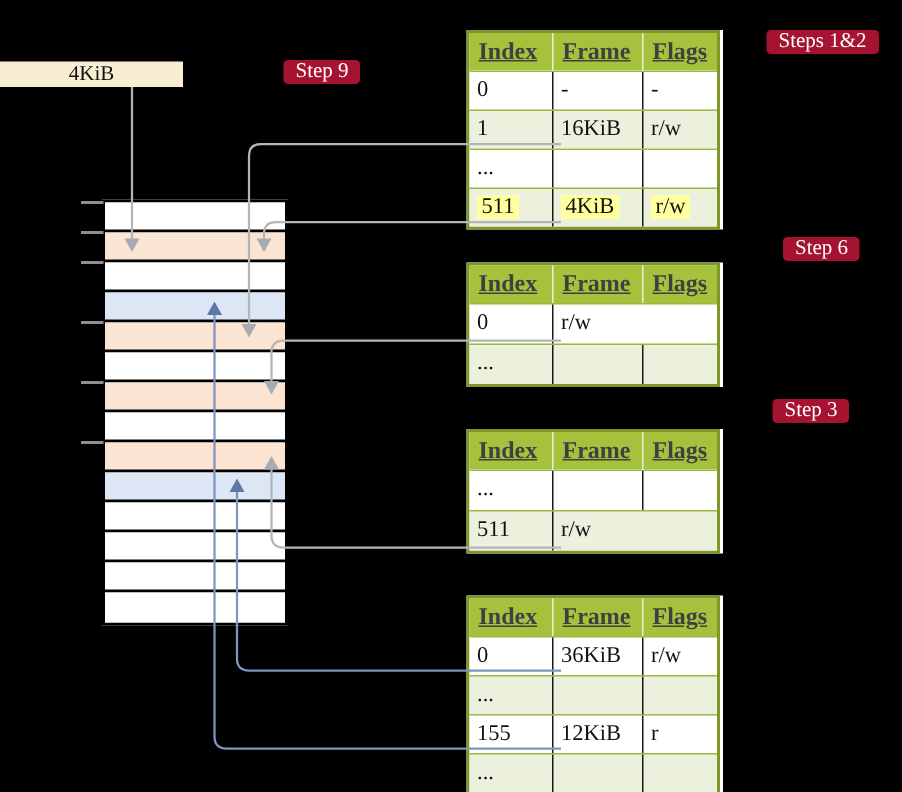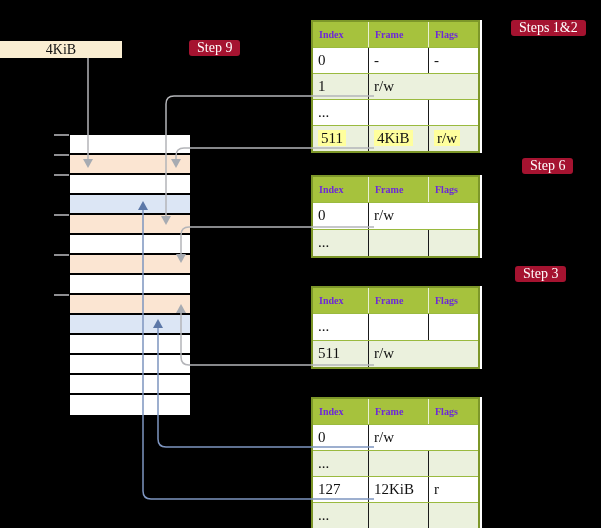"Index" .thead .cell { color: #6d28d9 -> #404040; font-size: 10px -> 16px; text-decoration: none -> underline }
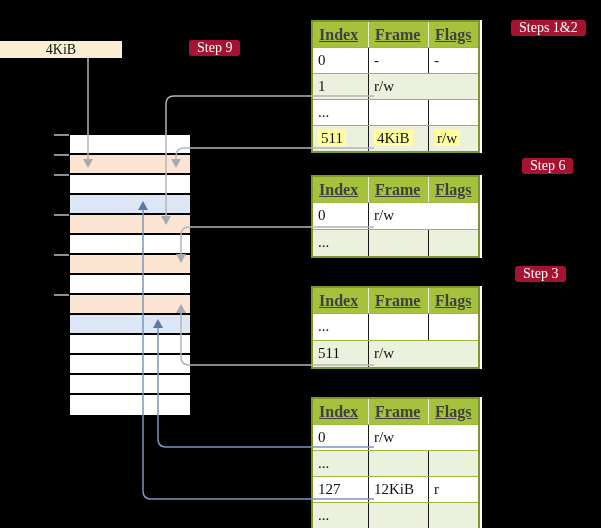"16KiB" div.cell { html: none -> <div>16KiB</div> }
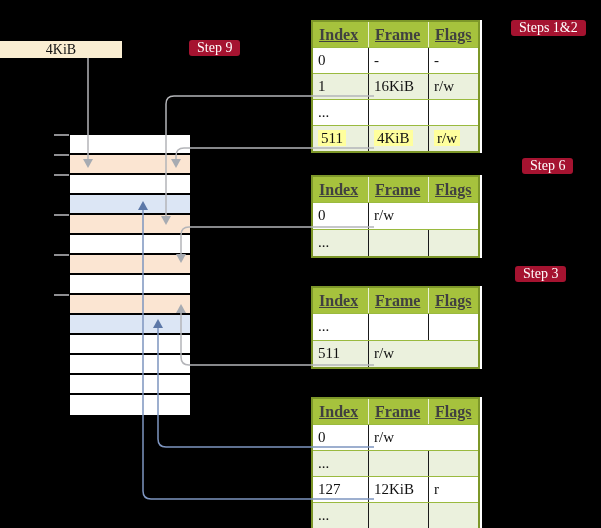"36KiB" div.cell { html: none -> <div>36KiB</div> }
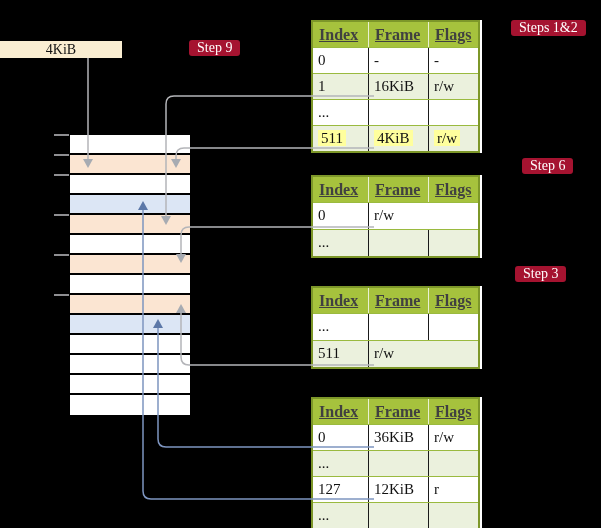"127" div.cell { text: 127 -> 155 }
